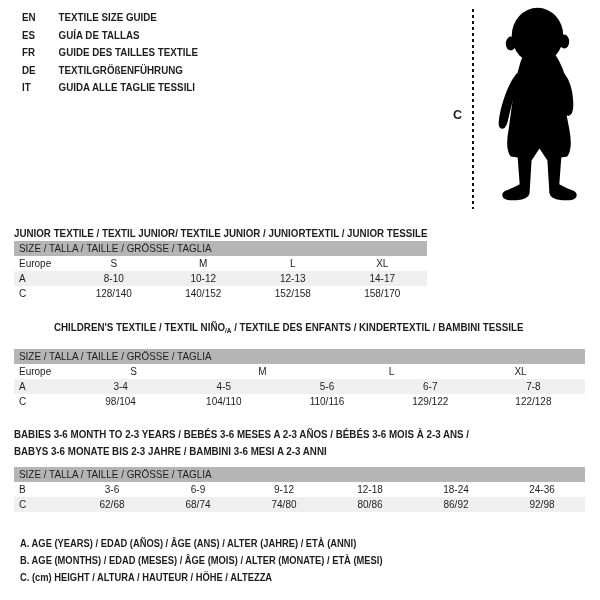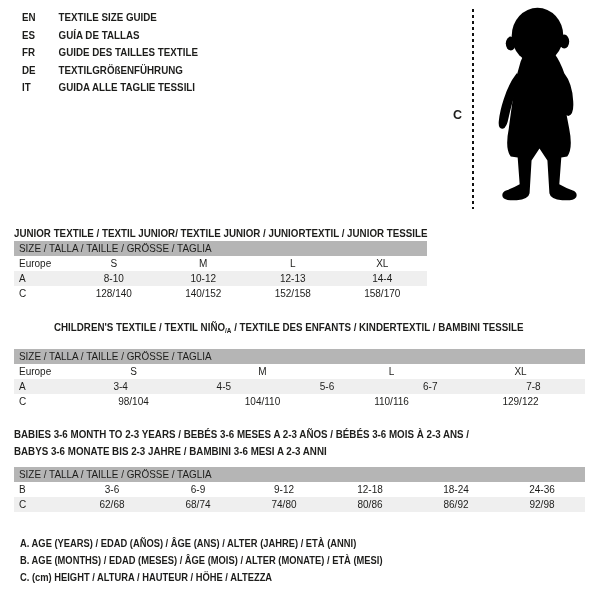"14-4" div.cell { text: 14-4 -> 14-17 }
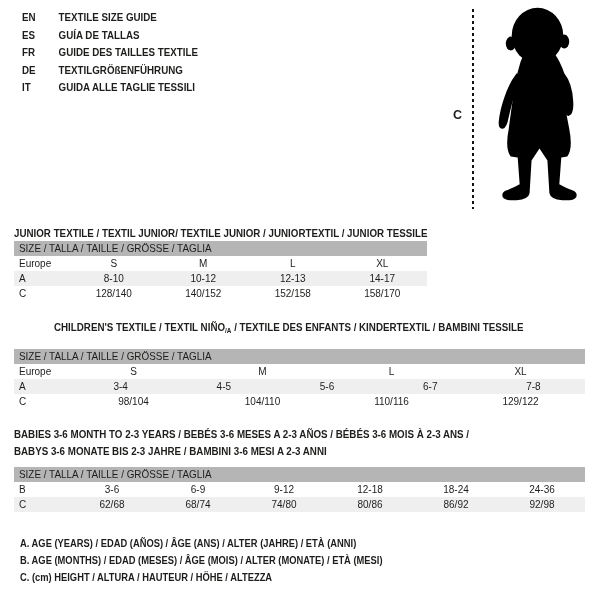"122/128" div.cell { html: none -> <div>122/128</div> }
